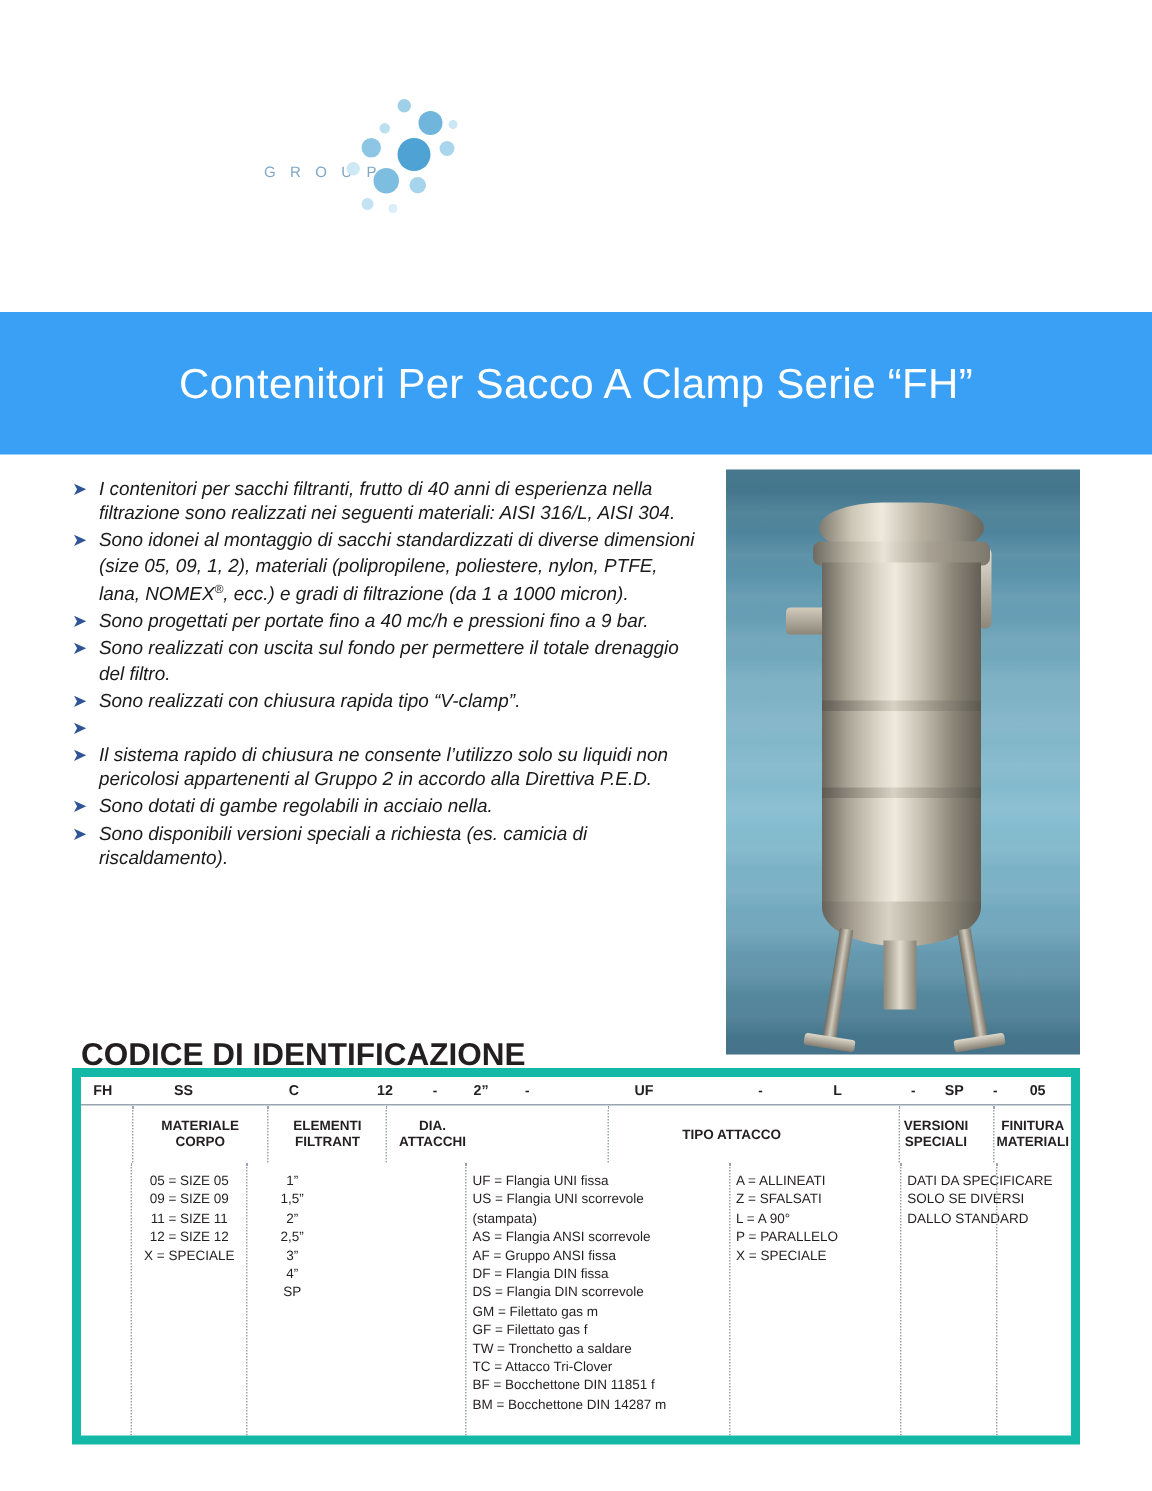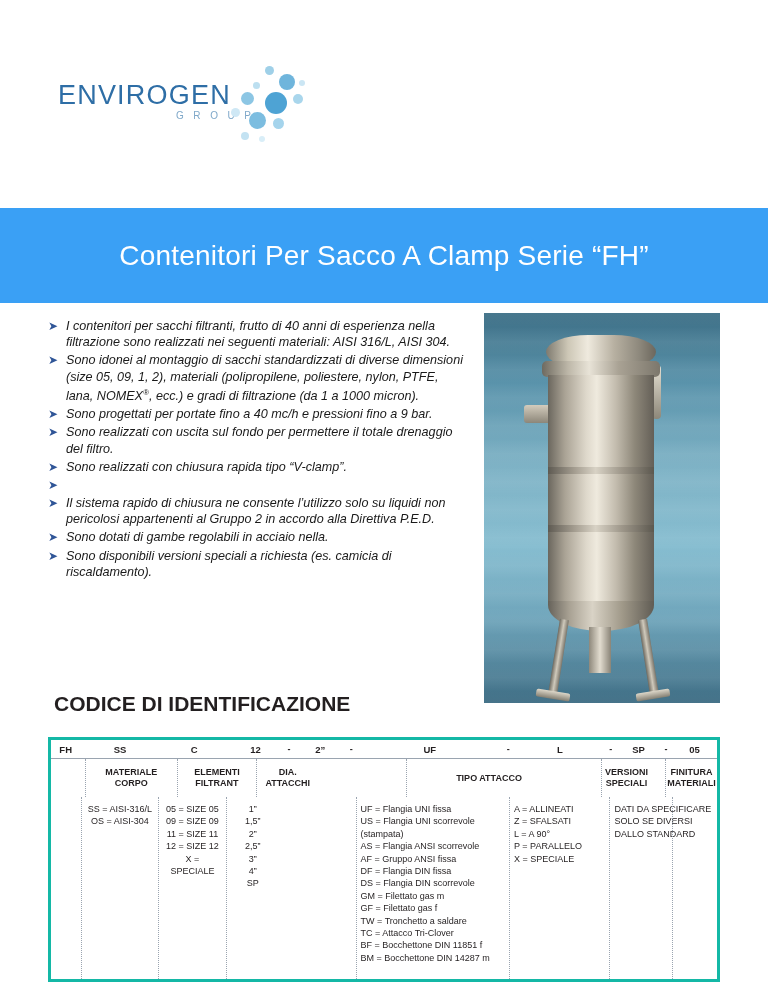"ENVIROGEN" div.logo-word { html: <div>ENVIROGEN</div> -> none }
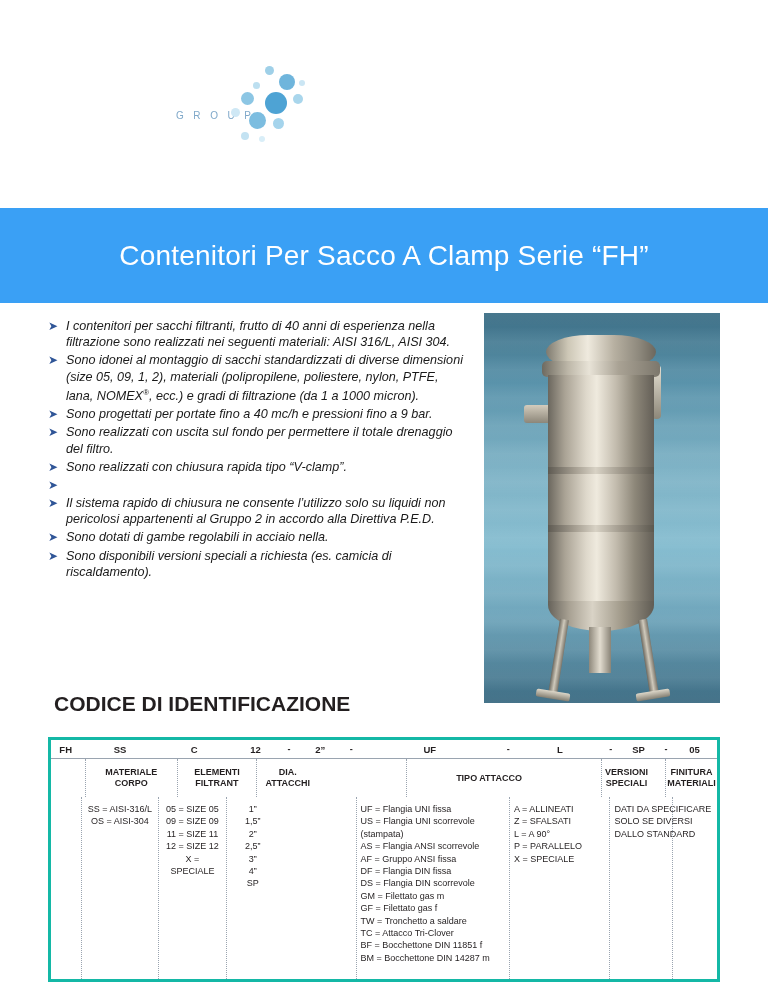"FH" .code-table { border: 3px solid #14b8a6 -> 6px solid #14b8a6; top: 737px -> 712px }
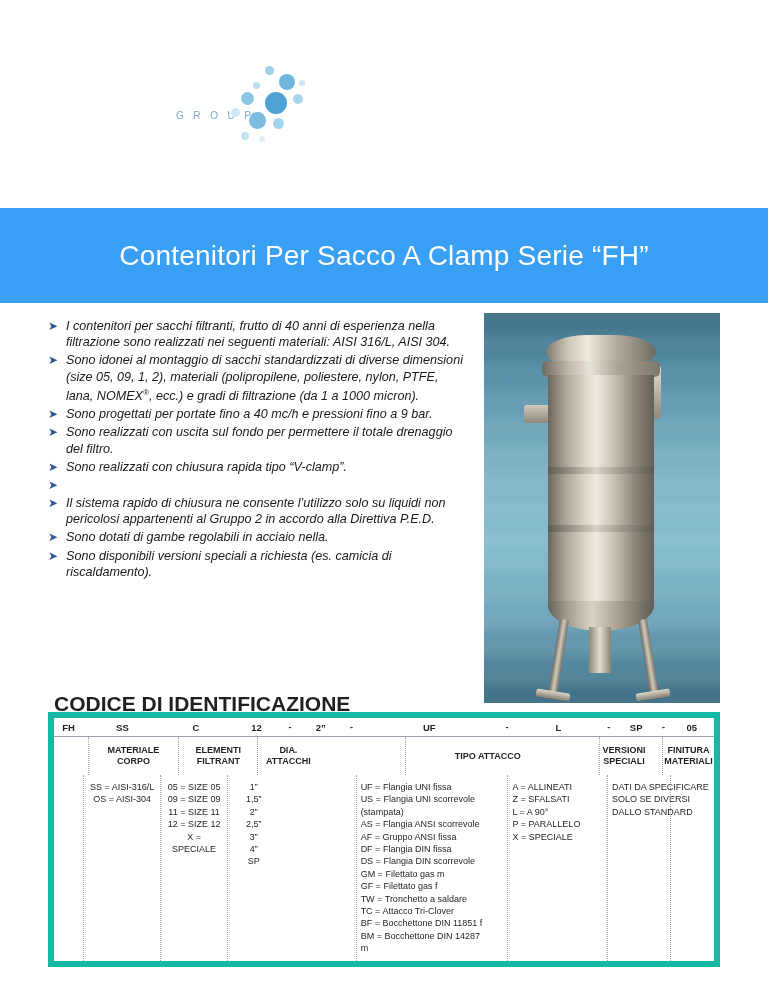"SS = AISI-316/L" div.cell { html: <div> <span>SS = AISI-316/L</span> <span>OS = AISI-304</span> </div> -> none }
